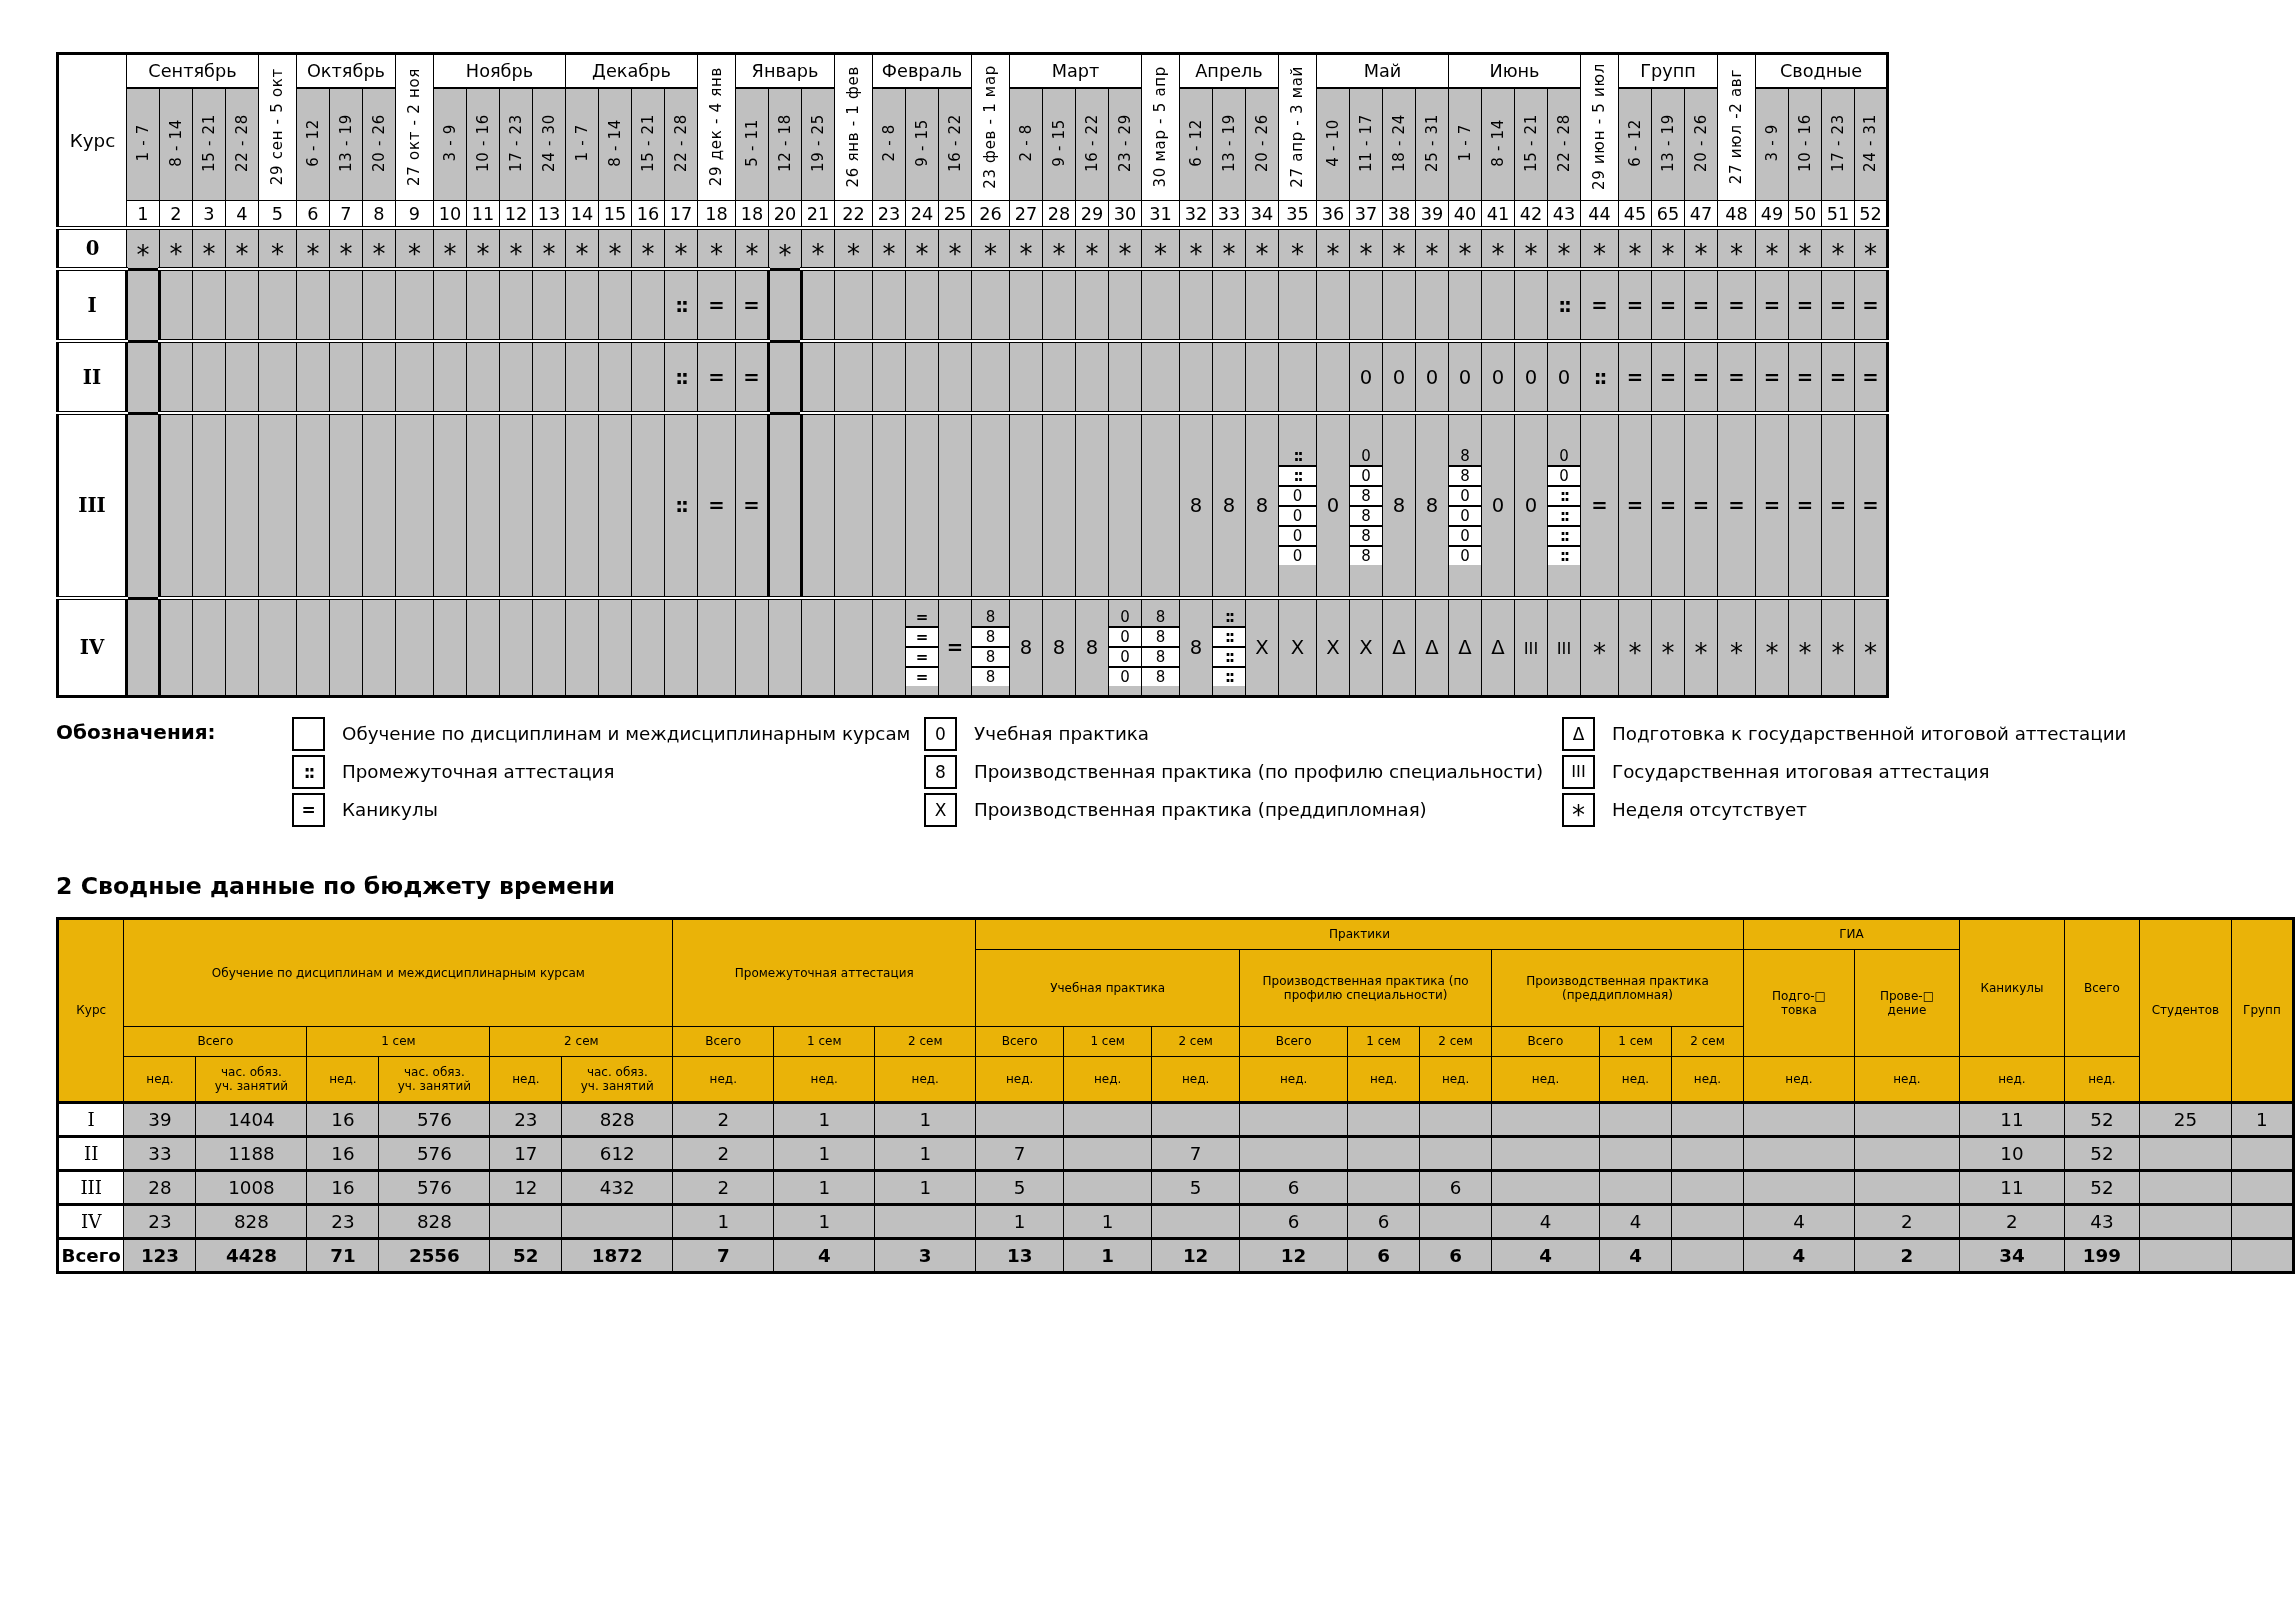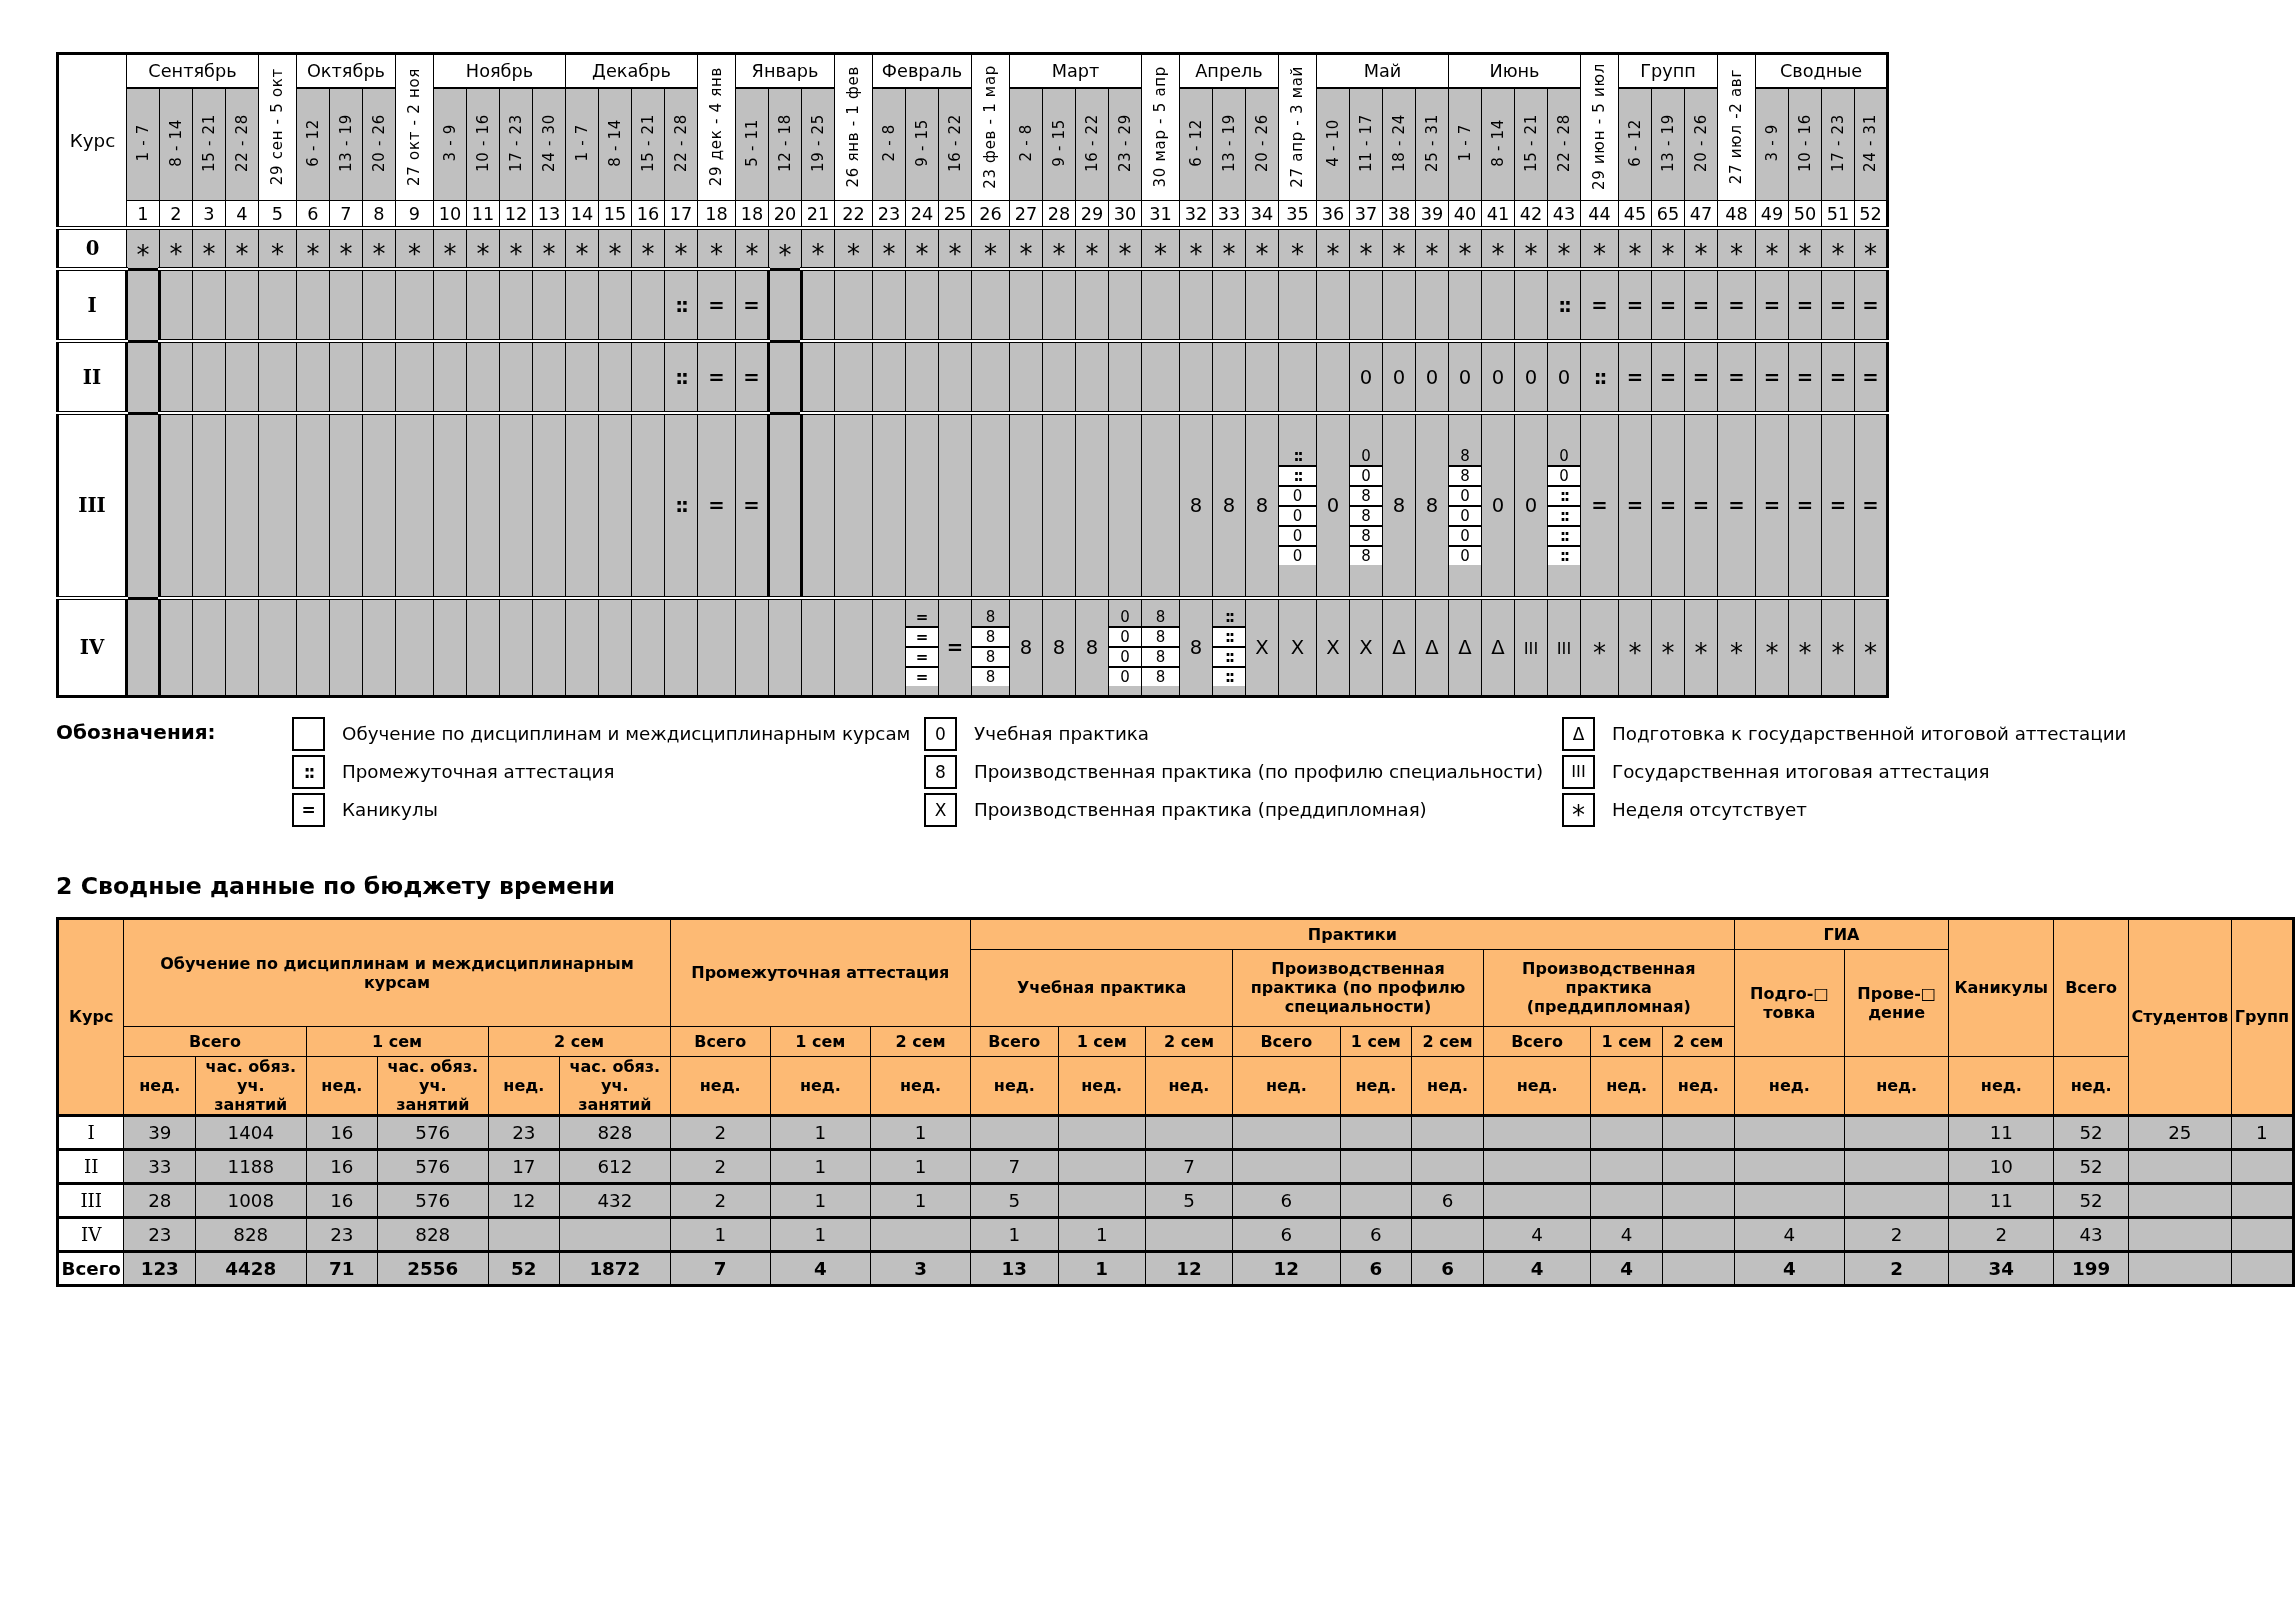"Практики" .sum th { background: #fdba74 -> #eab308; font-size: 16px -> 12px; font-weight: bold -> normal }
